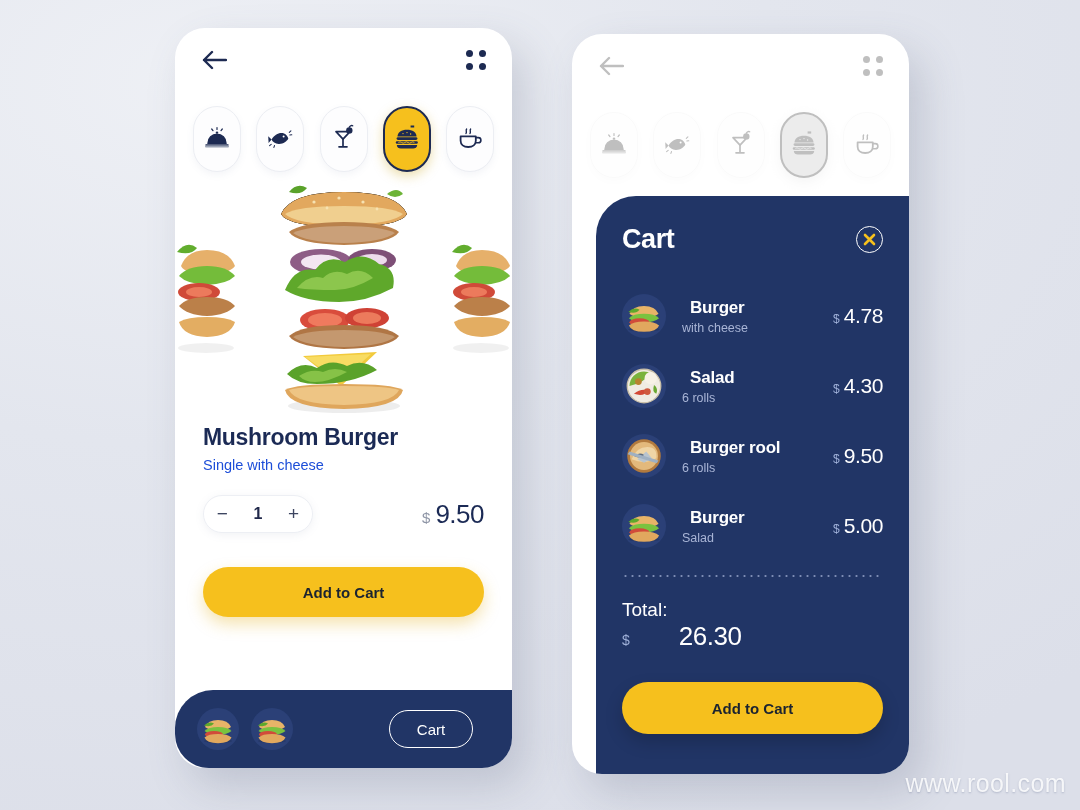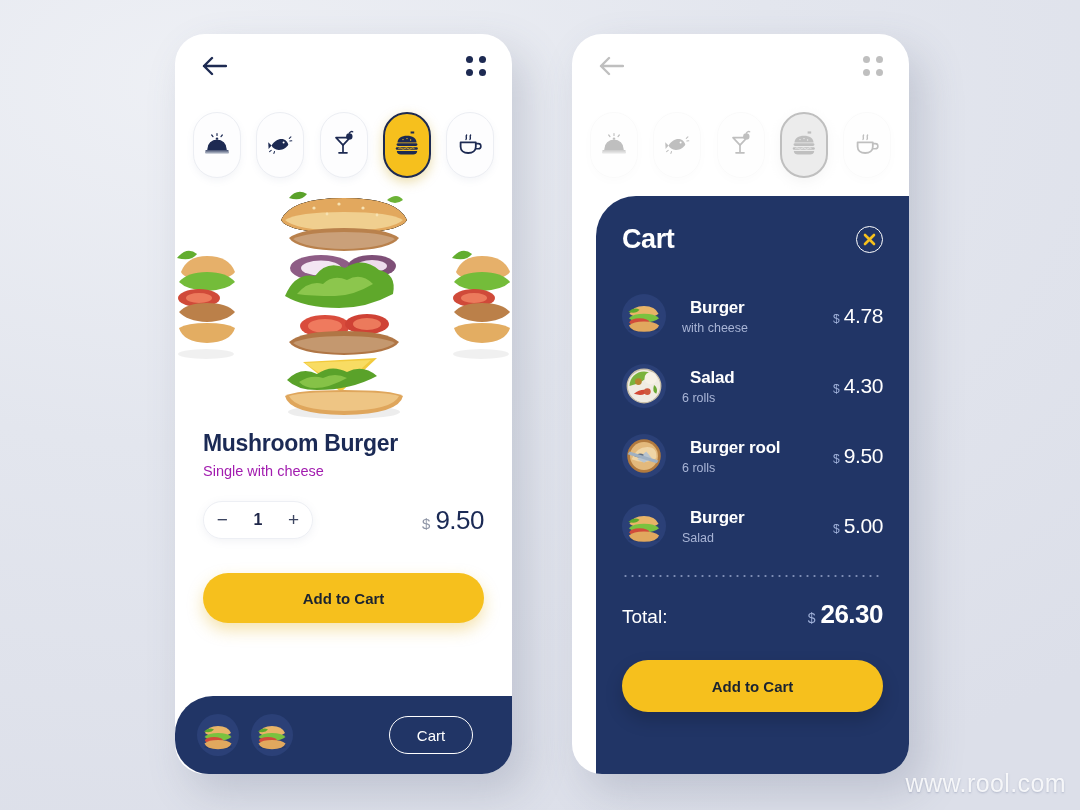"Mushroom Burger" #phone-left { top: 34px -> 28px }
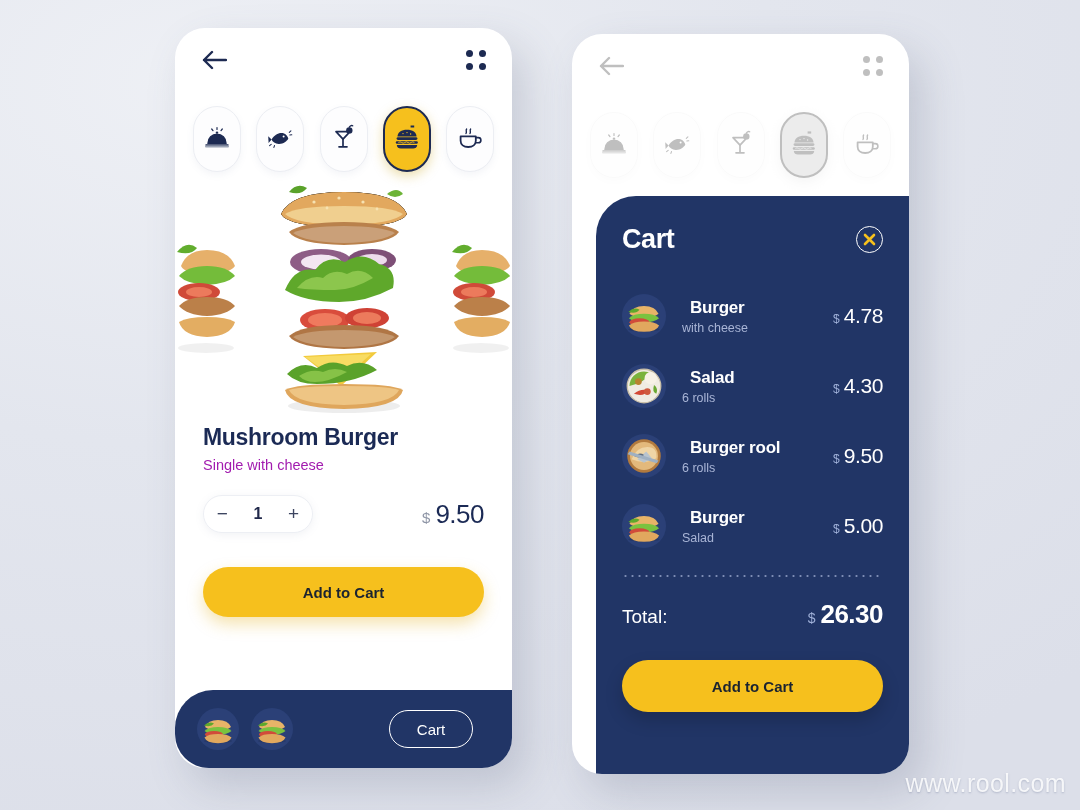"Single with cheese" .p-sub { color: #a21caf -> #1d4ed8 }
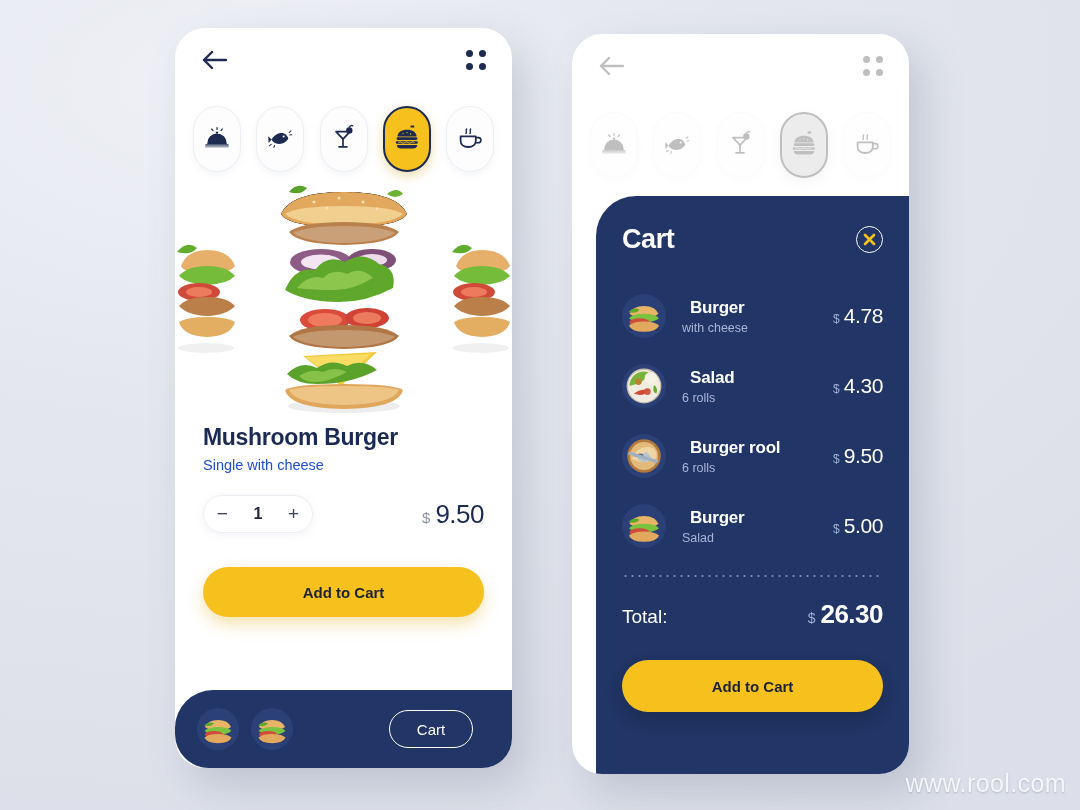"Total:" .total-row { flex-direction: none -> column }
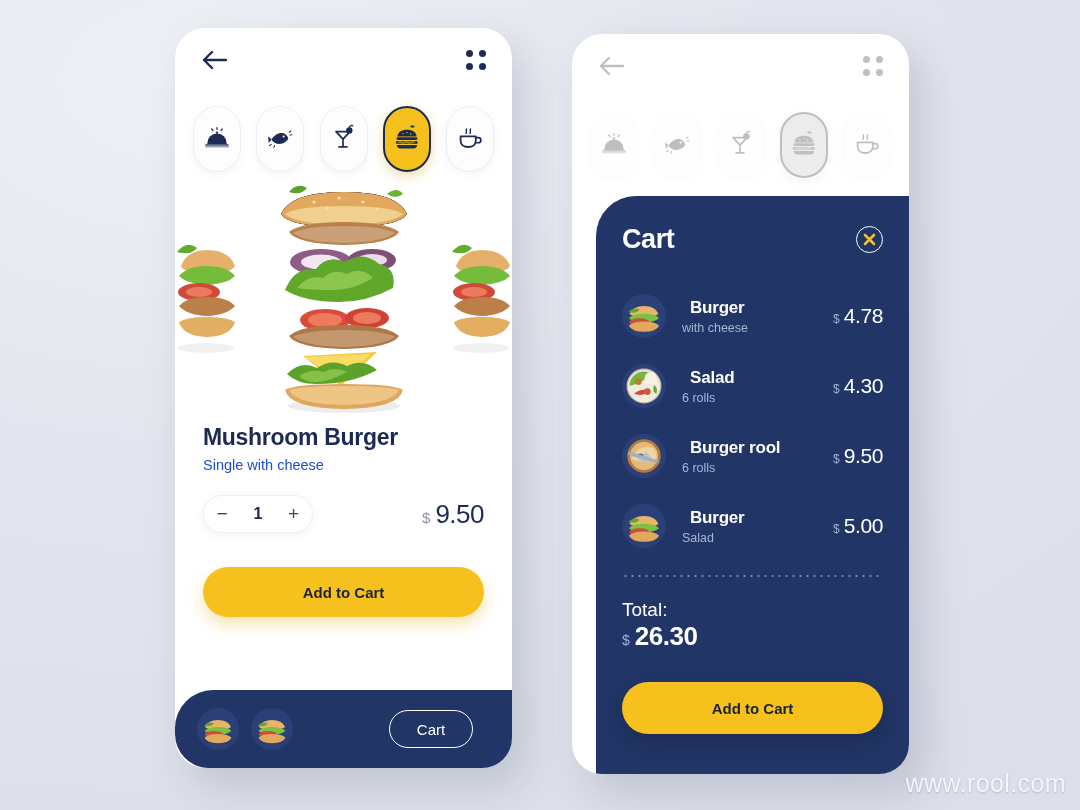"26.30" .total-val .amt { font-weight: bold -> normal; margin-left: none -> 44px }
